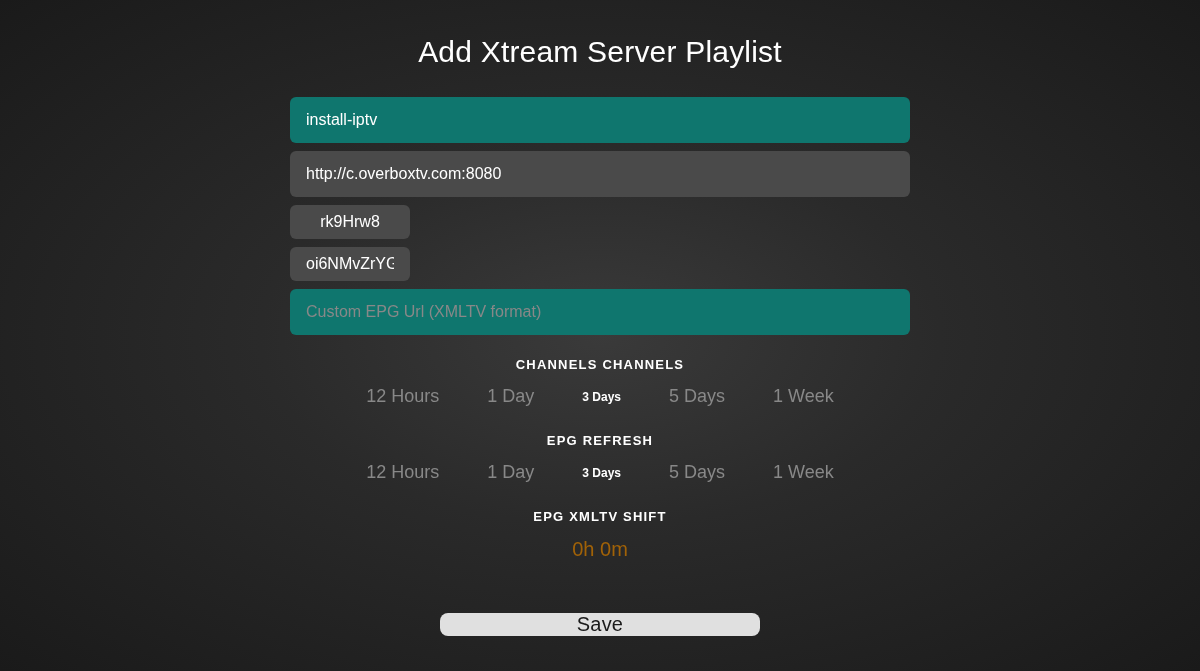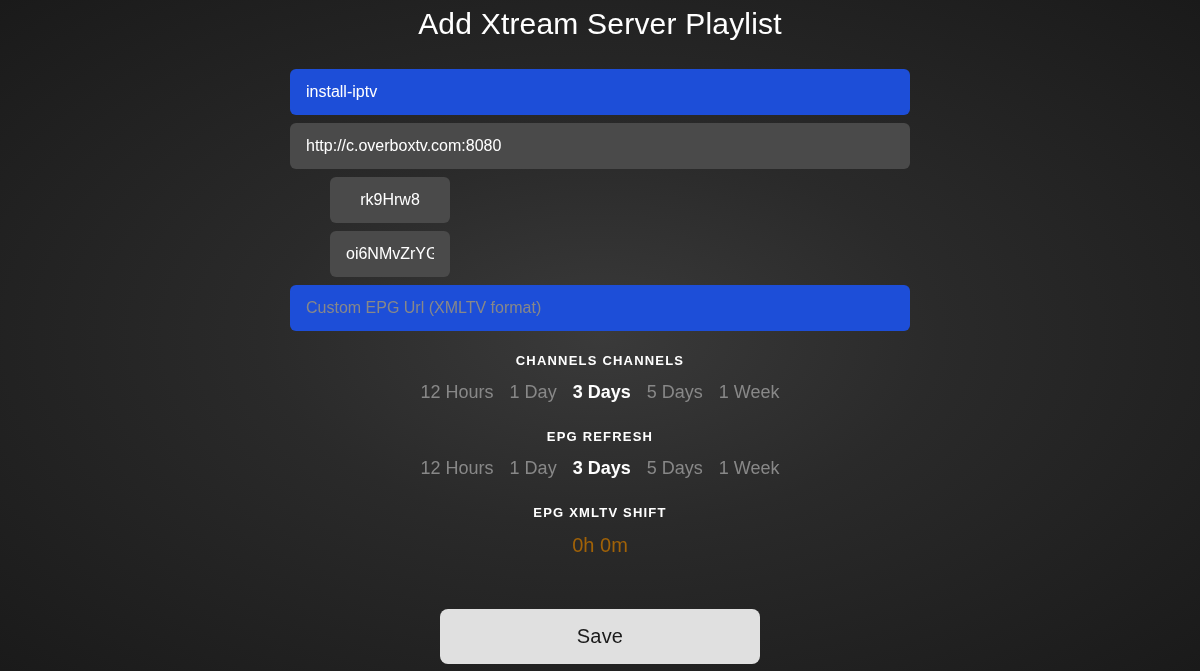"install-iptv" .input-field { background: #1d4ed8 -> #0f766e }
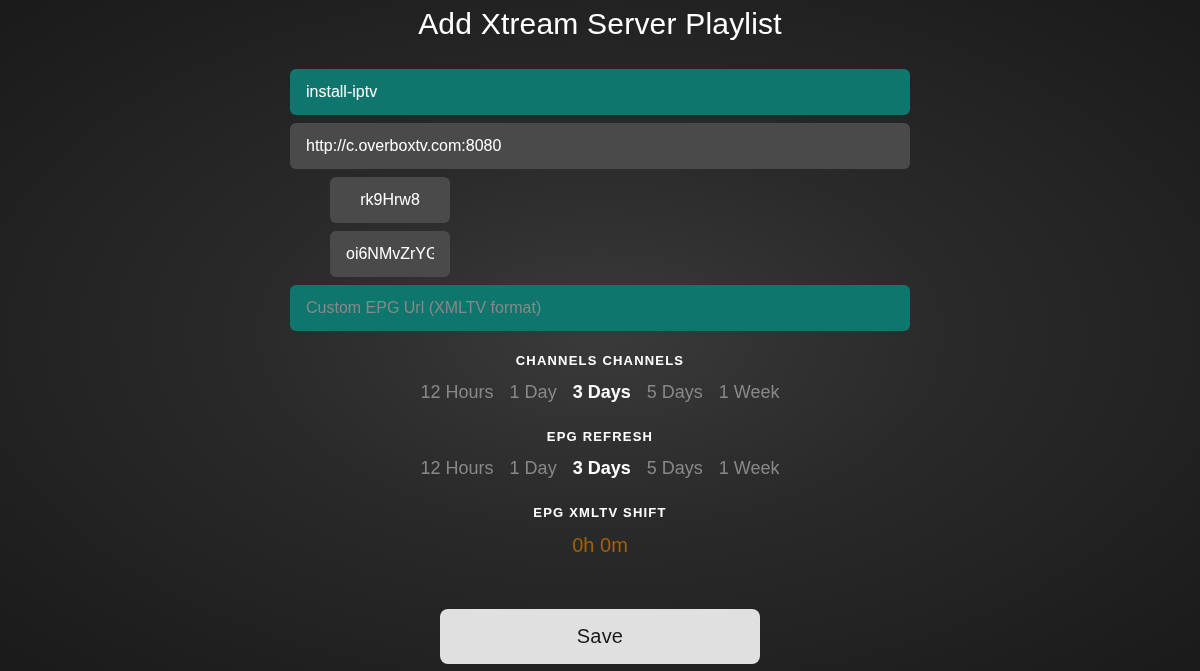"rk9Hrw8" .input-short { margin-left: 40px -> none; padding: 14px 16px -> 8px 16px }
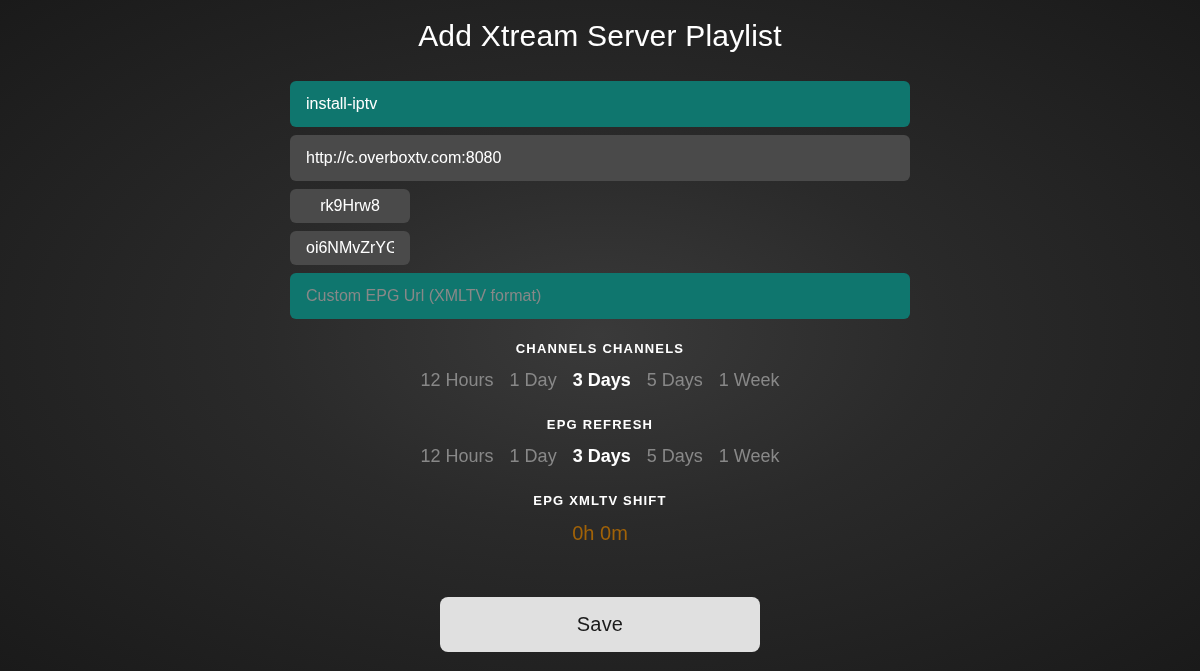"12 Hours" .refresh-options { gap: none -> 32px }
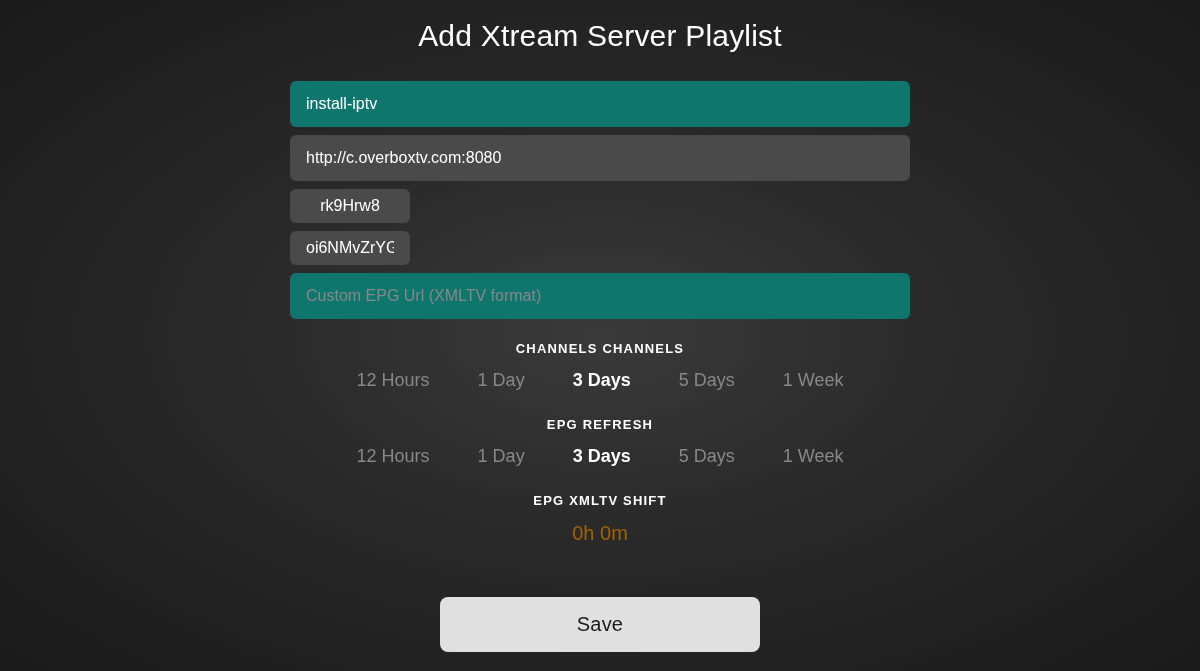"3 Days" .refresh-option.active { font-size: 18px -> 12px }
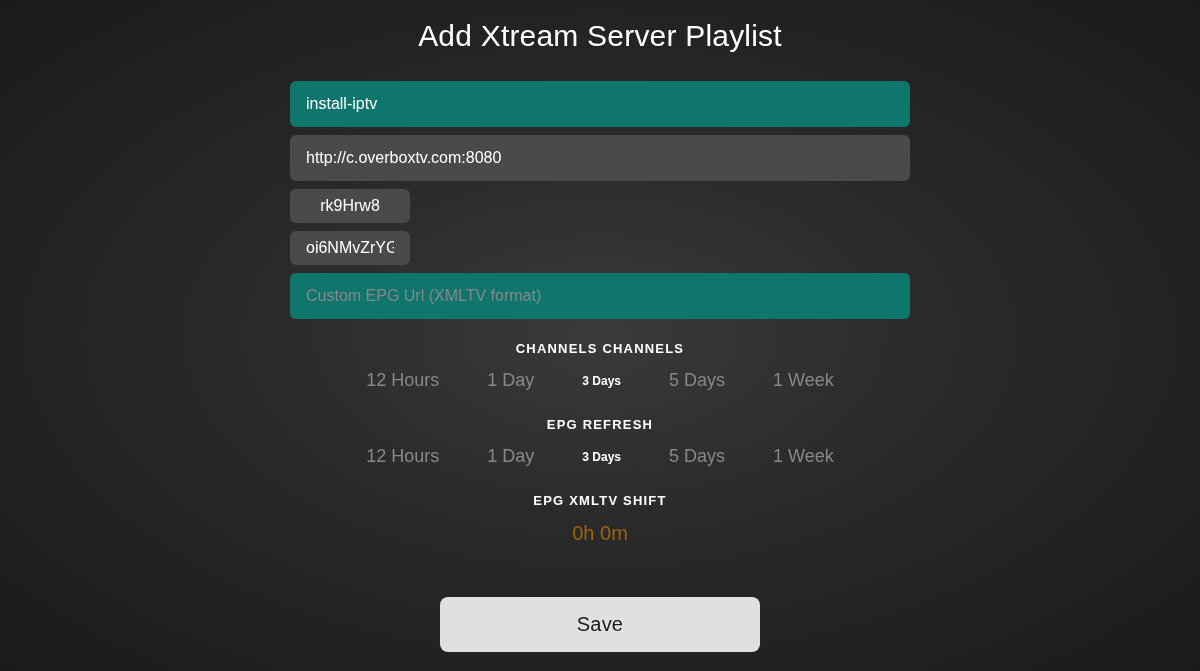"Save" .save-button { padding: 16px 0 -> 0 0 }
